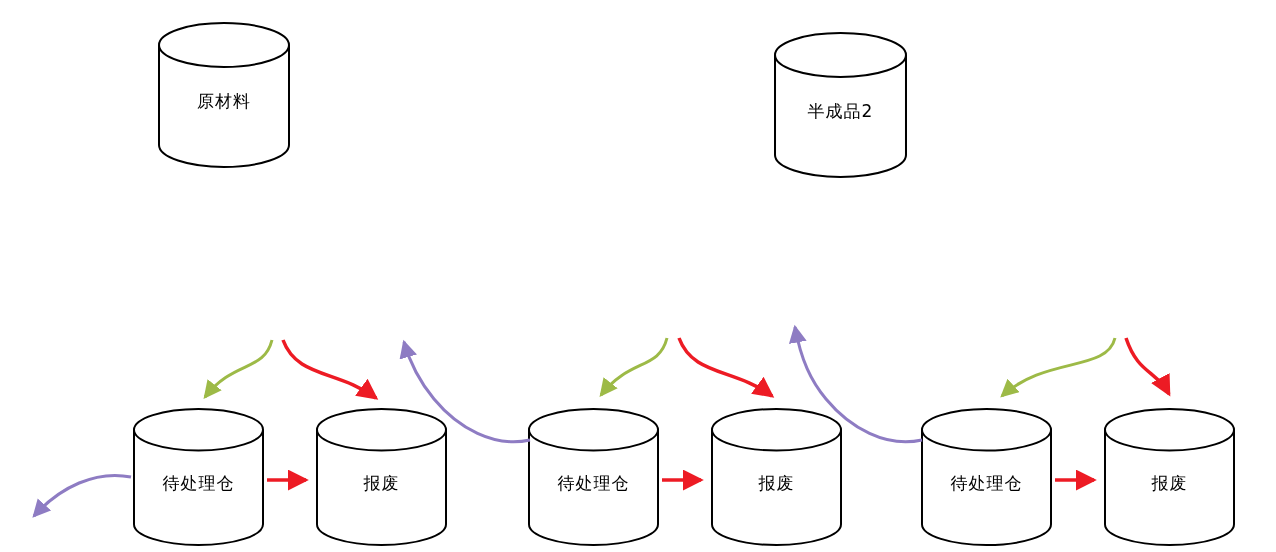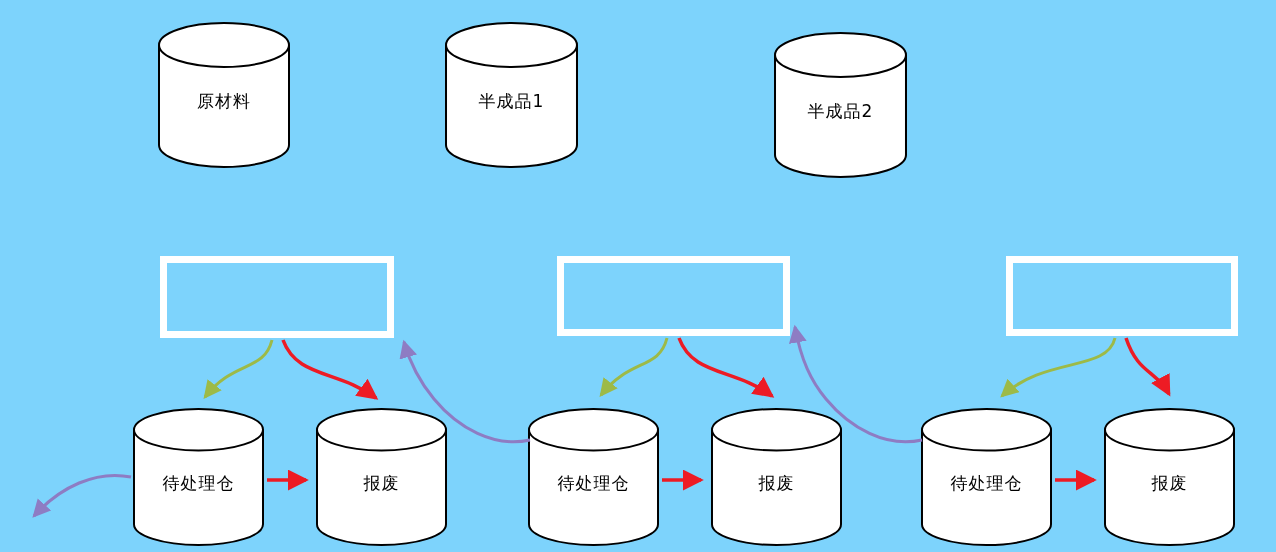"原材料" #stage { background: #7dd3fc -> #ffffff }
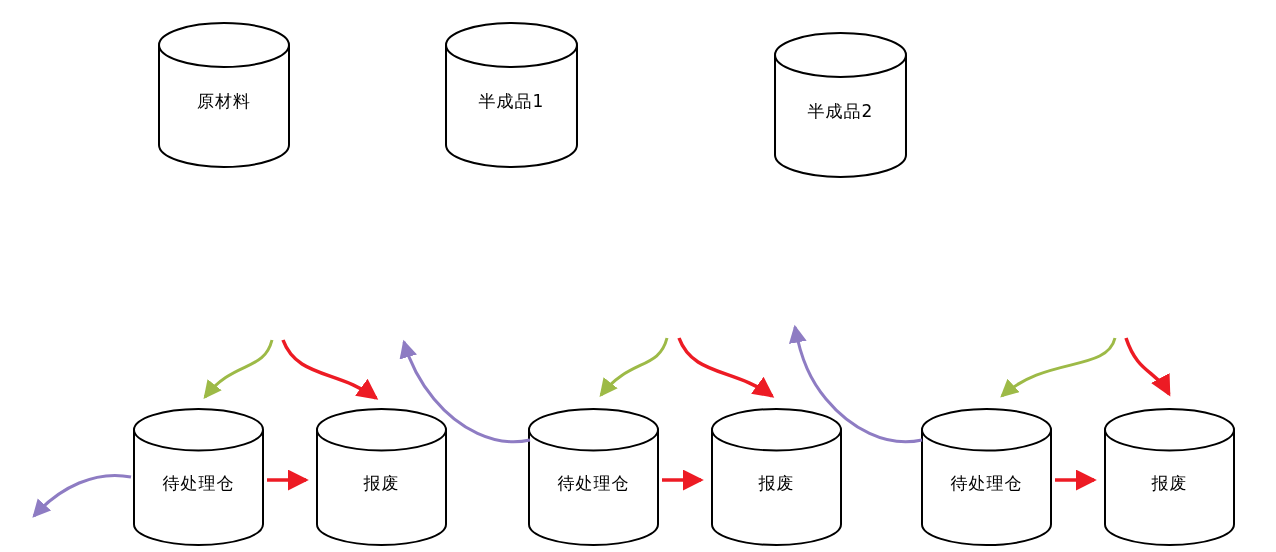"半成品1" div.cyl { html: <div> <svg> <path></path> <path></path> </svg> <div>半成品1</div> </div> -> none }
